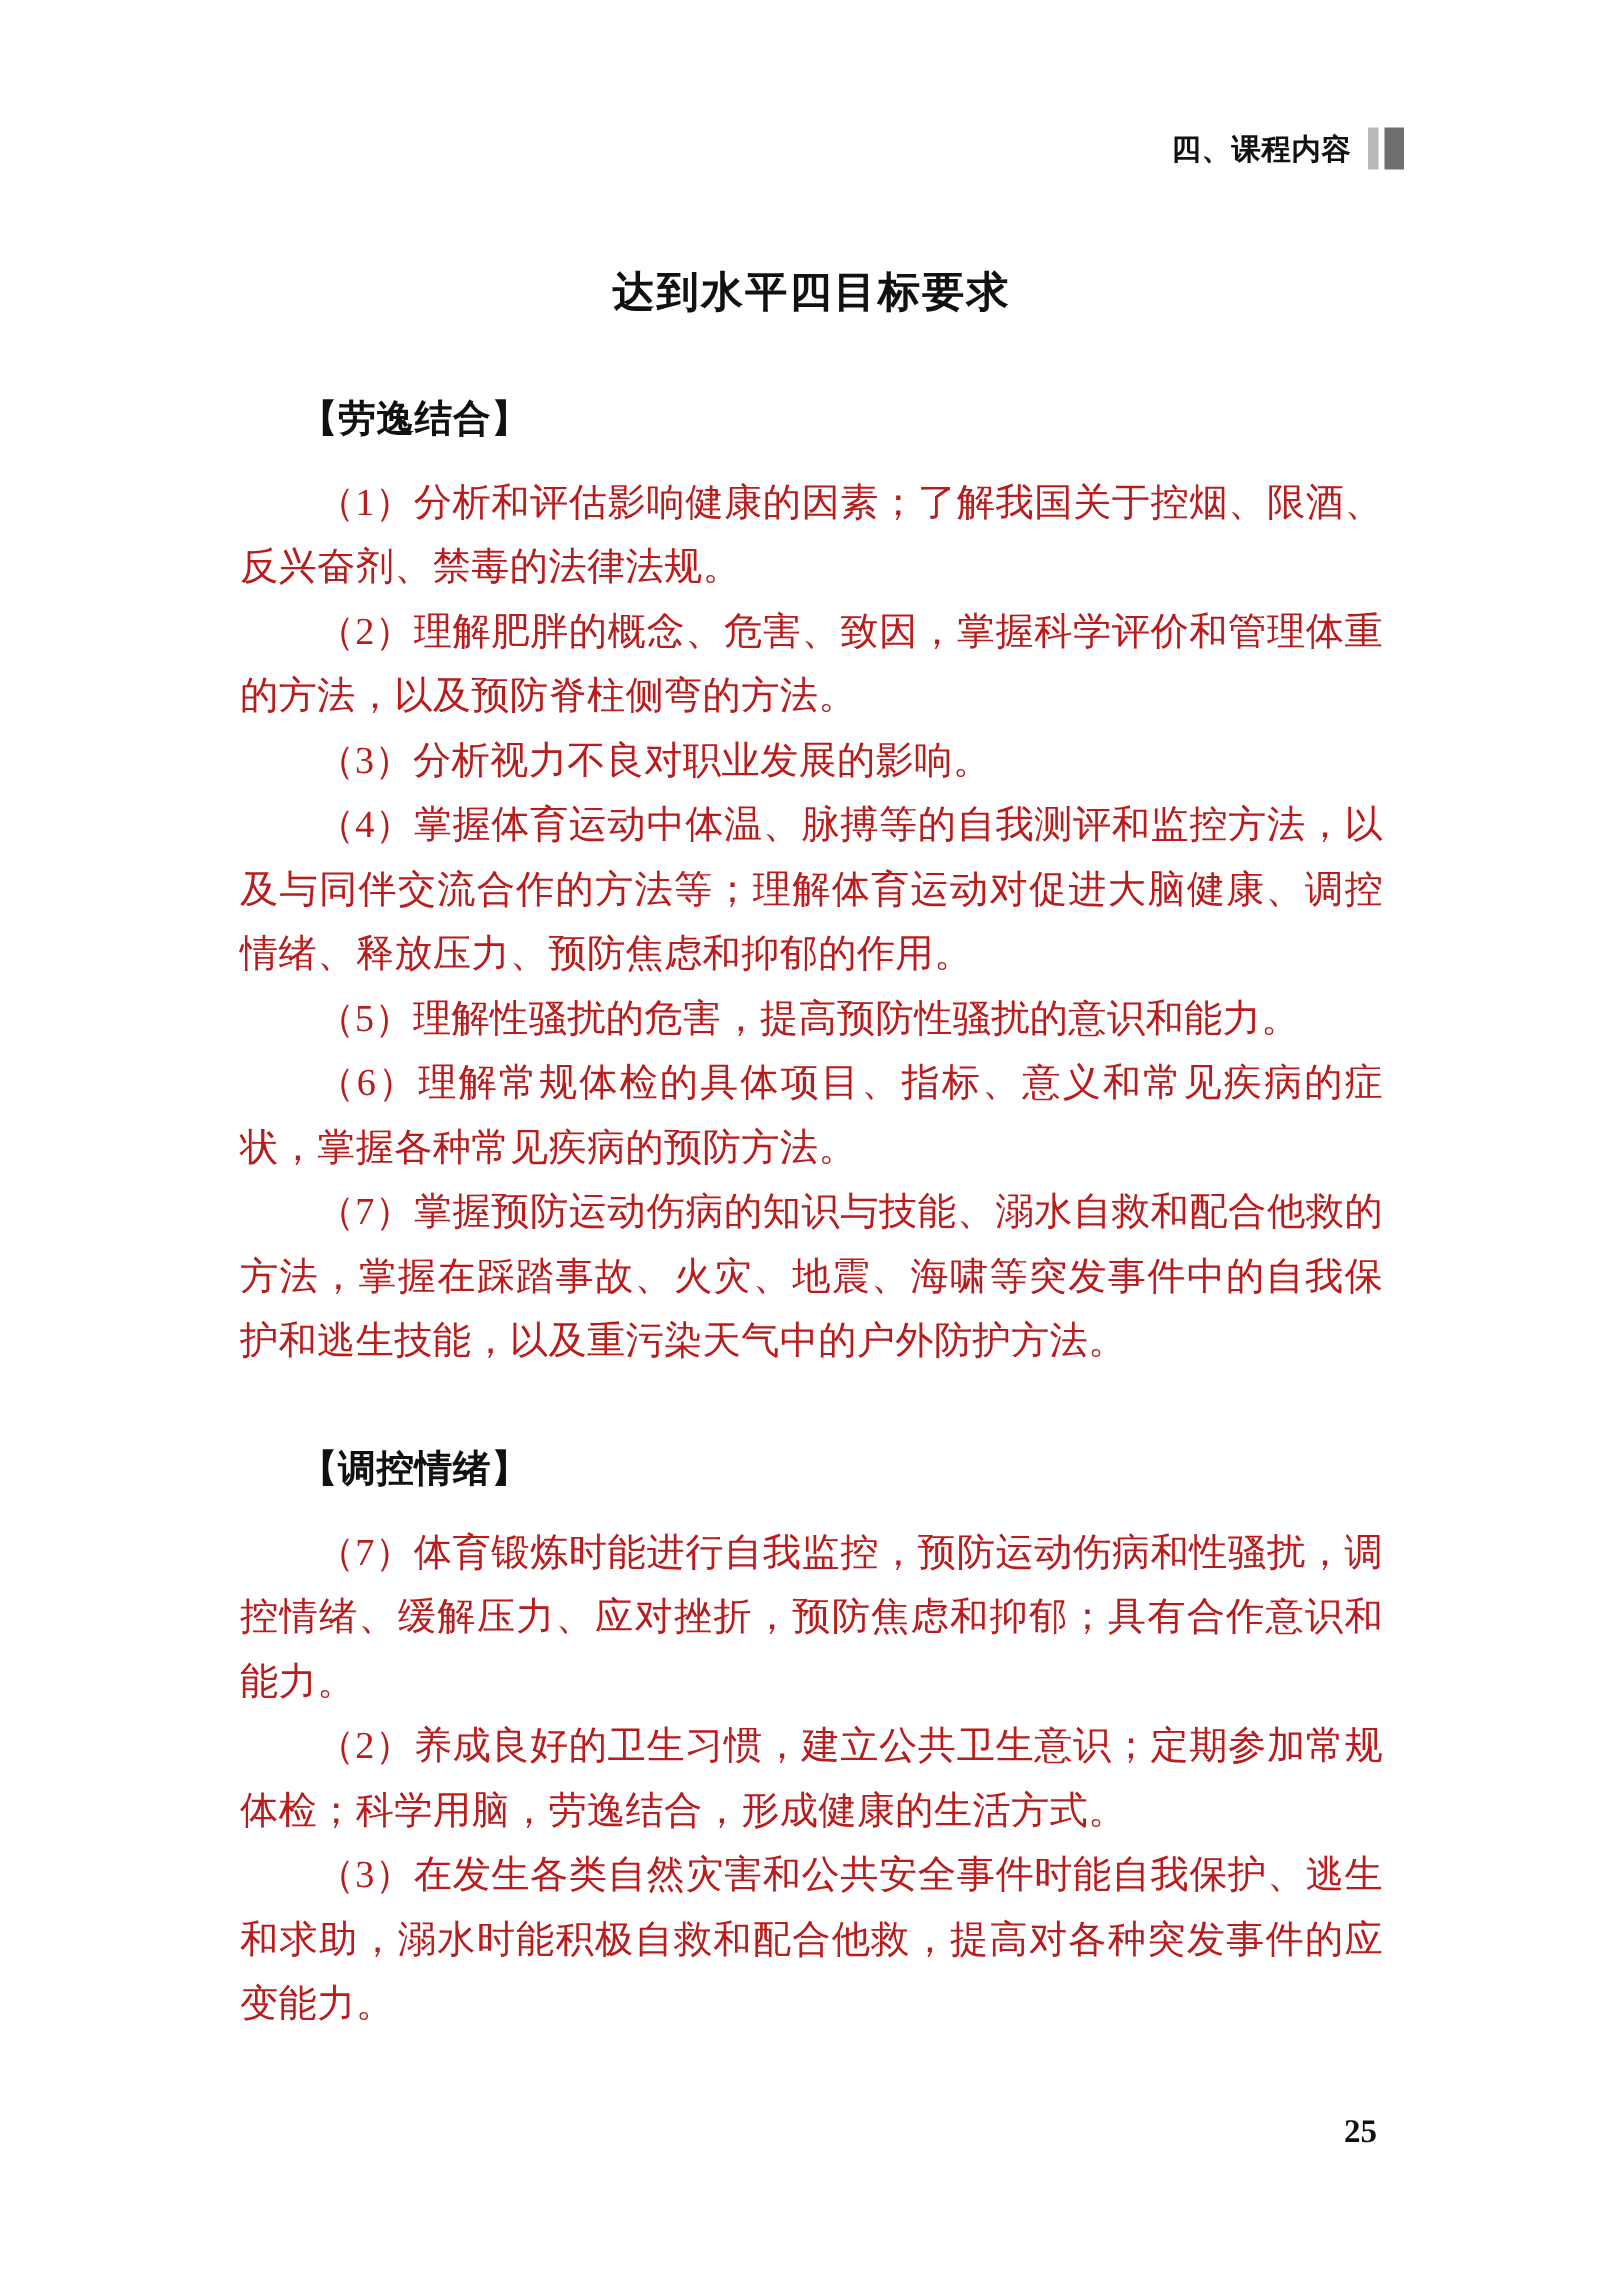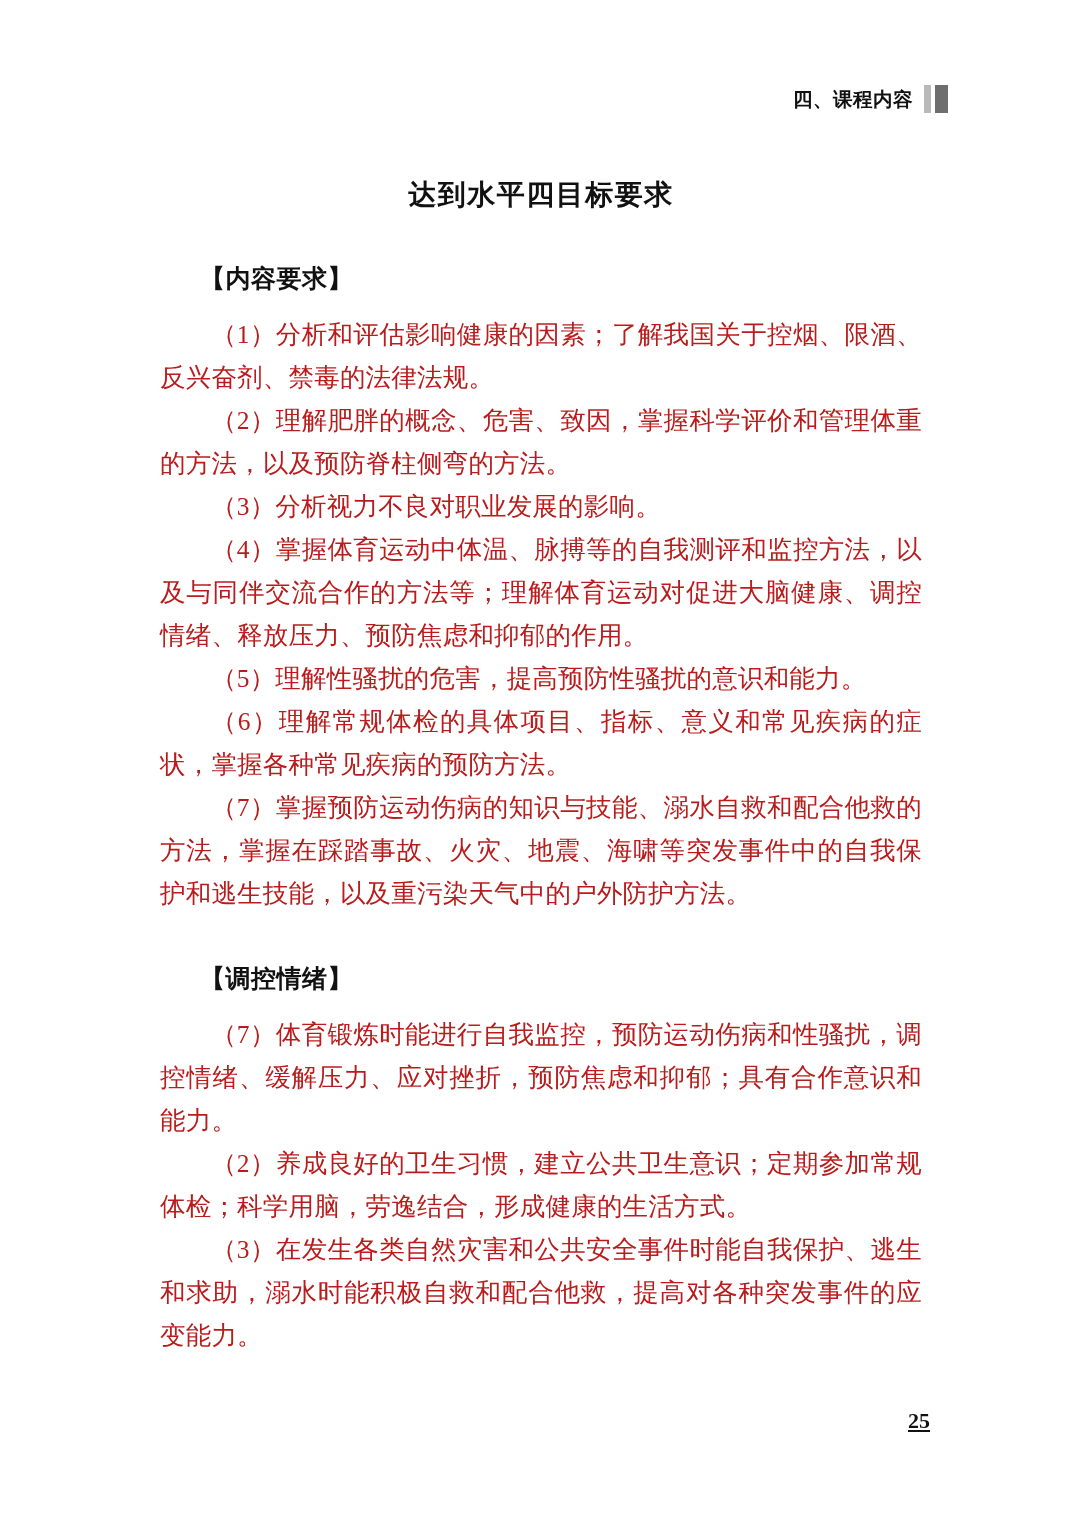"四、课程内容" #running-header { right: 132px -> 144px }
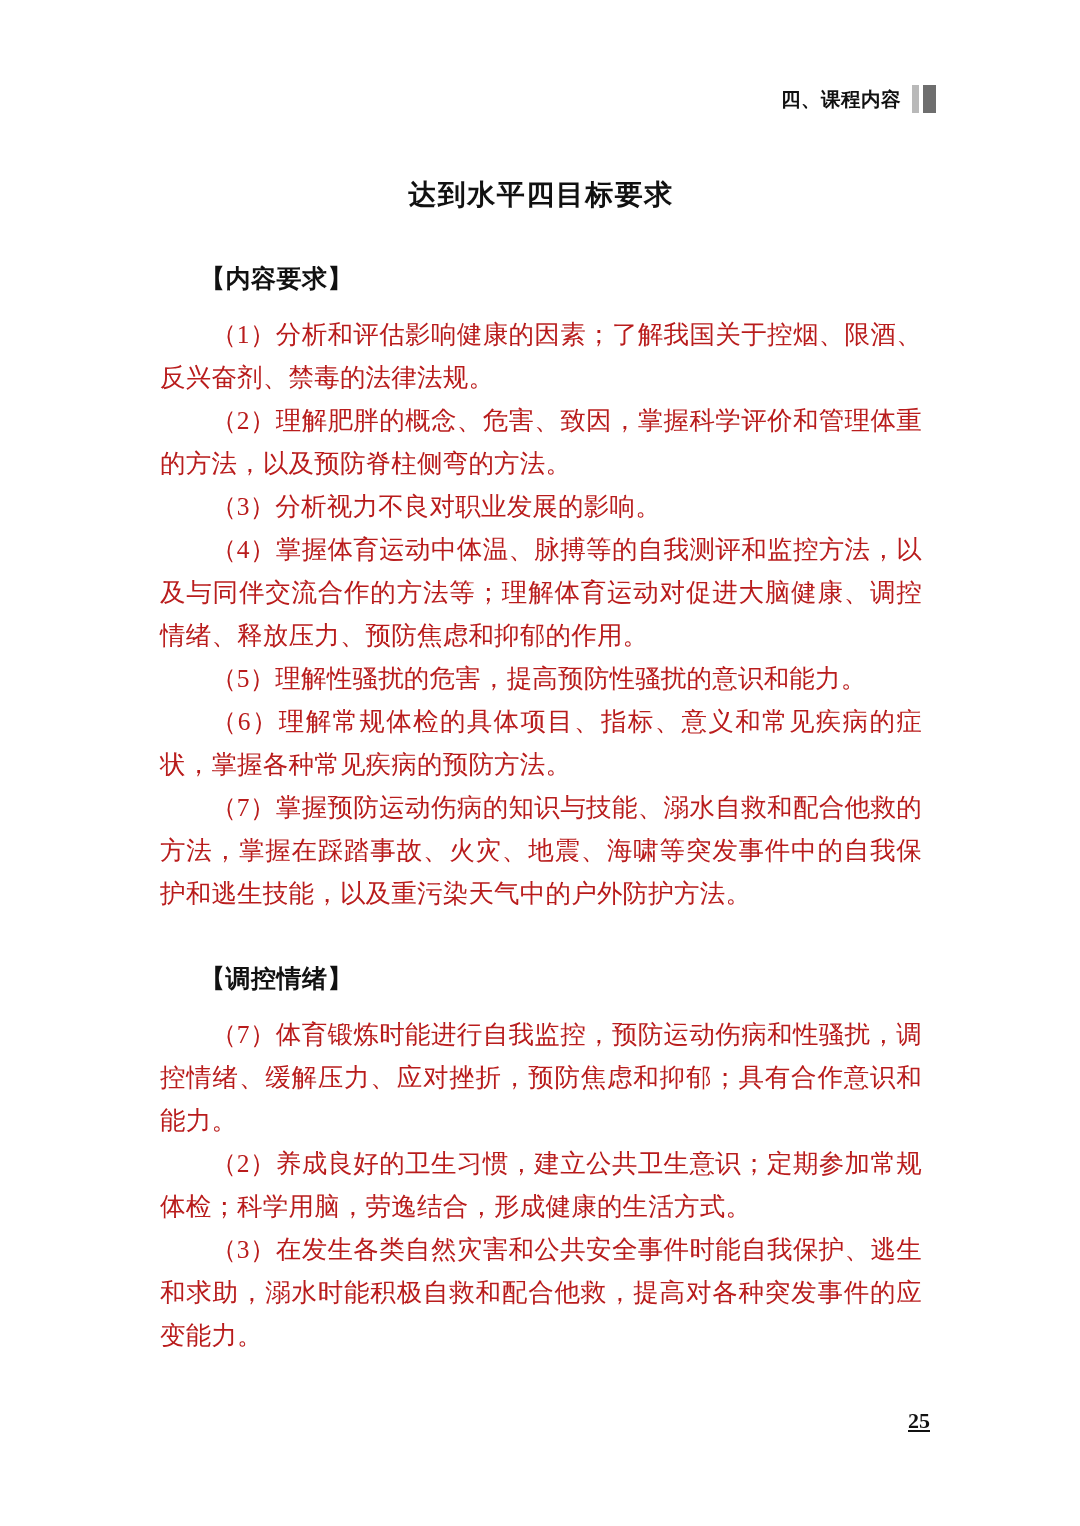"【内容要求】" h2.section-head { text: 内容要求 -> 劳逸结合 }
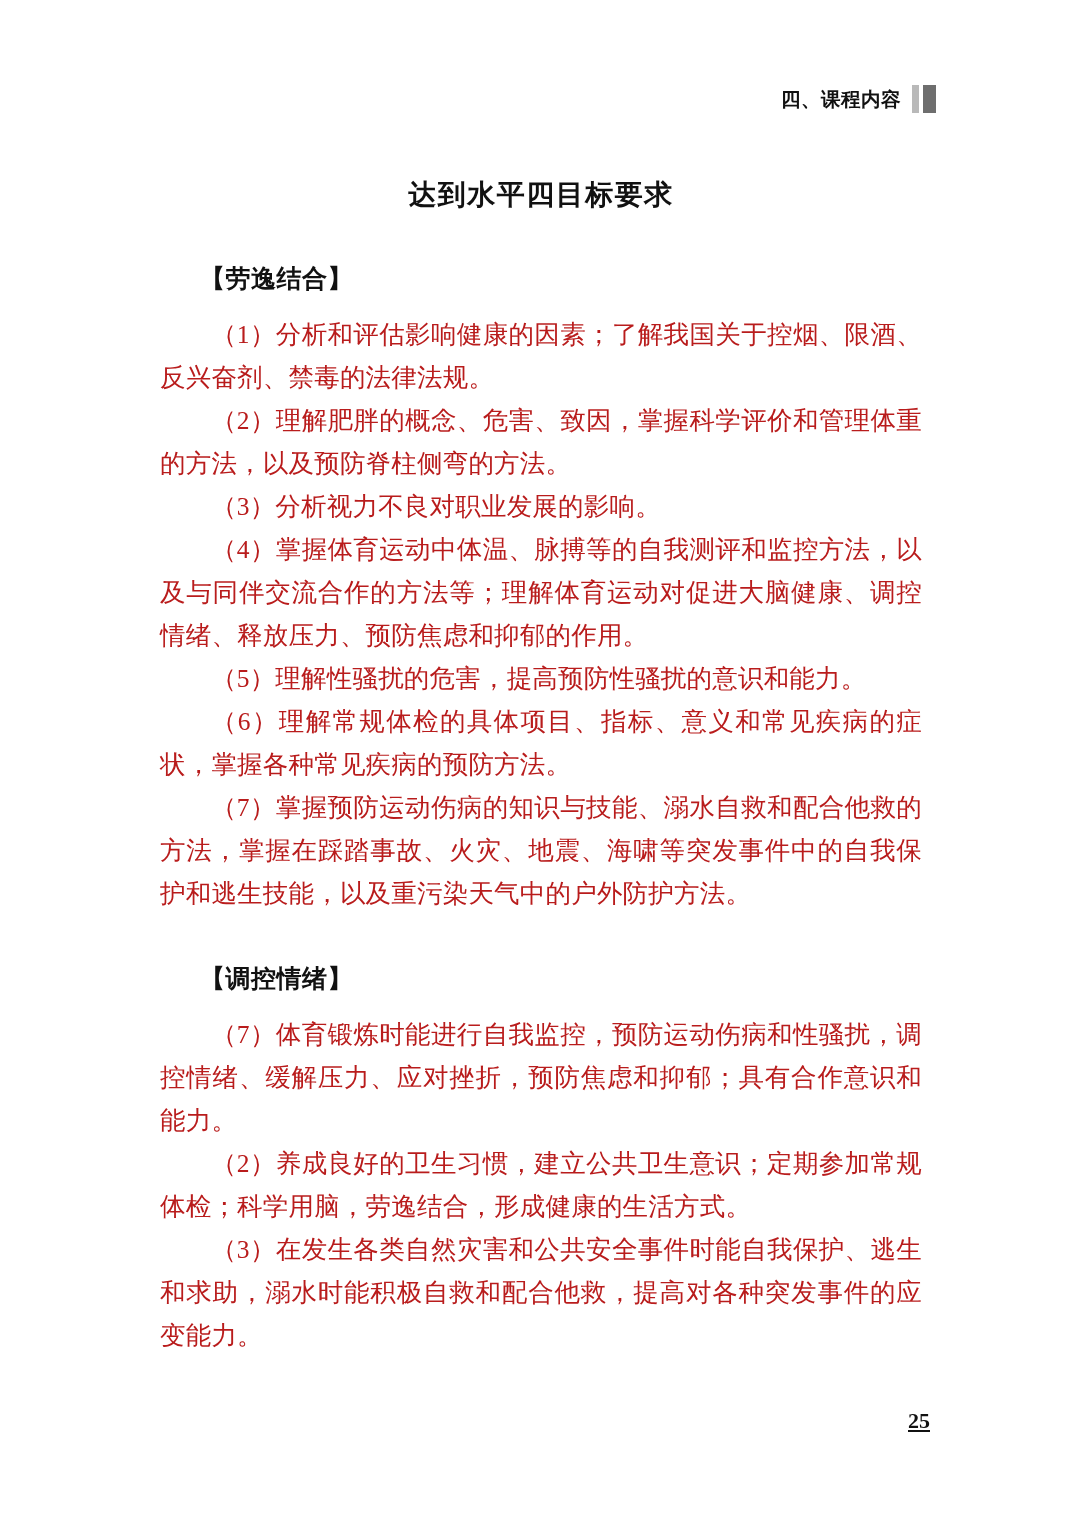"25" #folio { right: 150px -> 162px; text-decoration: underline -> none }
